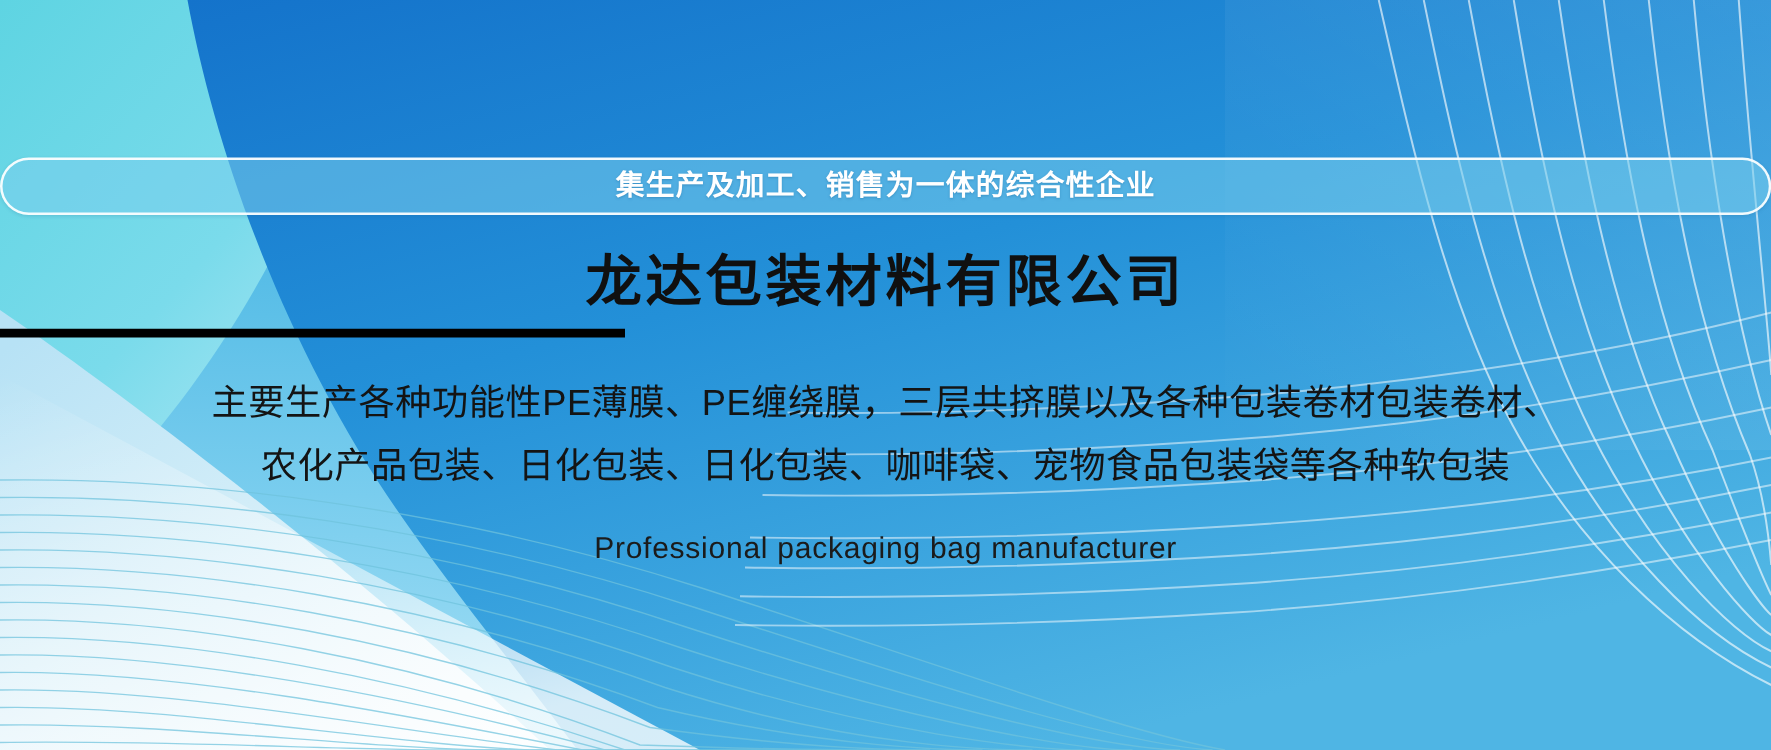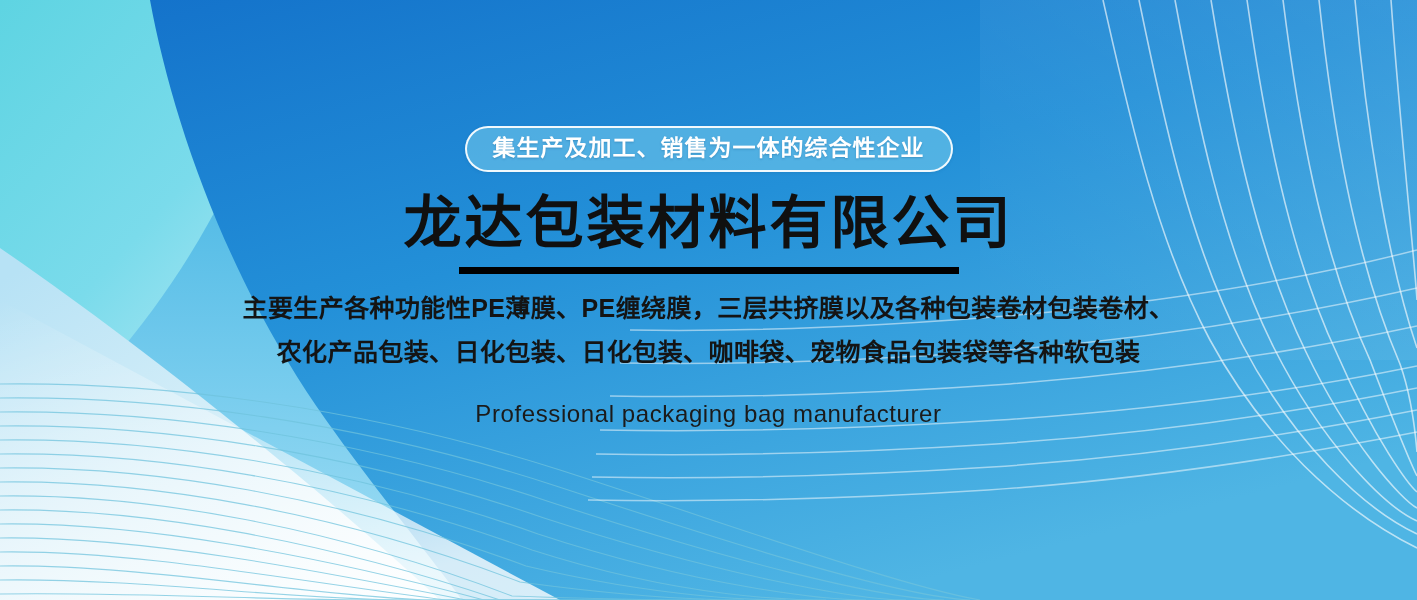"集生产及加工、销售为一体的综合性企业" .content { align-items: center -> none }
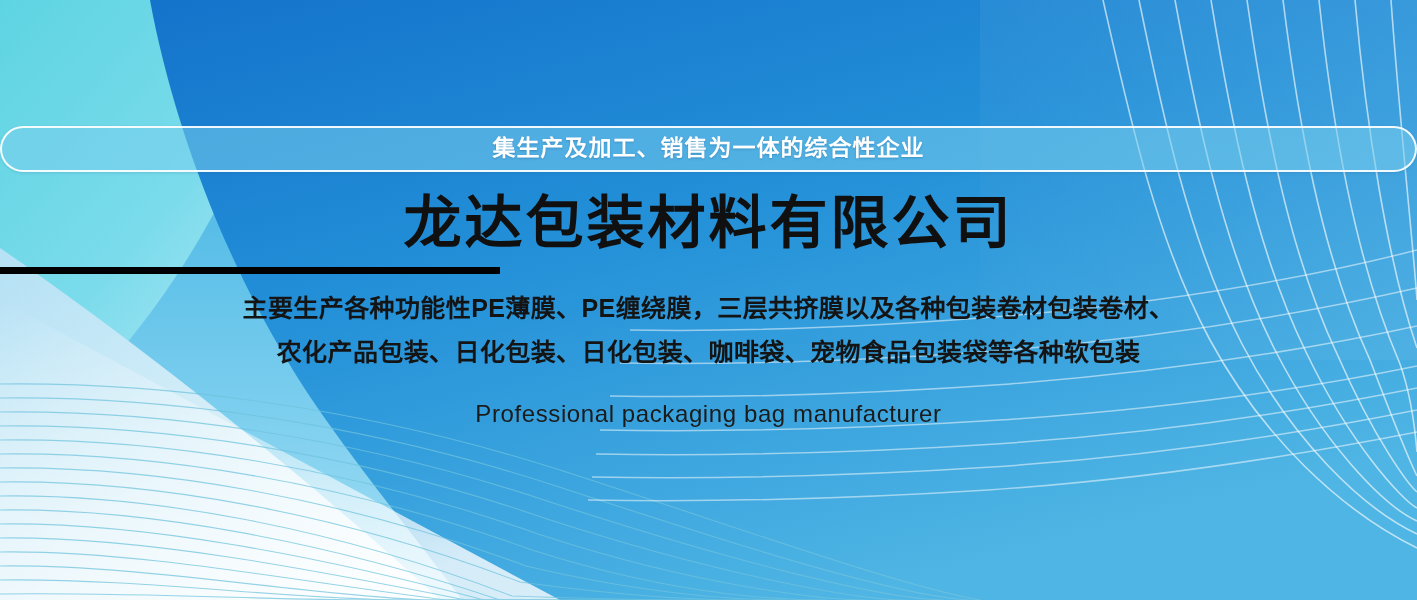"龙达包装材料有限公司" .title { font-size: 58px -> 45px; margin-top: 19px -> 29px }
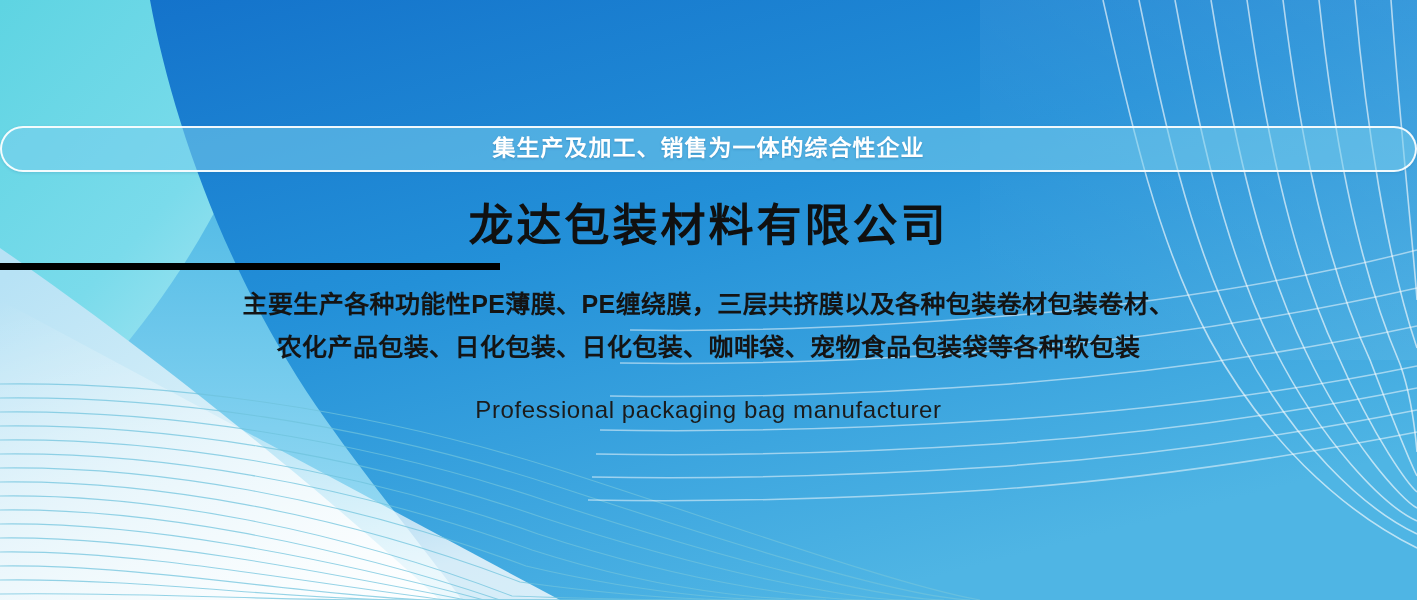"主要生产各种功能性PE薄膜、PE缠绕膜，三层共挤膜以及各种包装卷材包装卷材、" .desc { font-size: 25px -> 29px; font-weight: bold -> normal; margin-top: 14px -> 30px }
